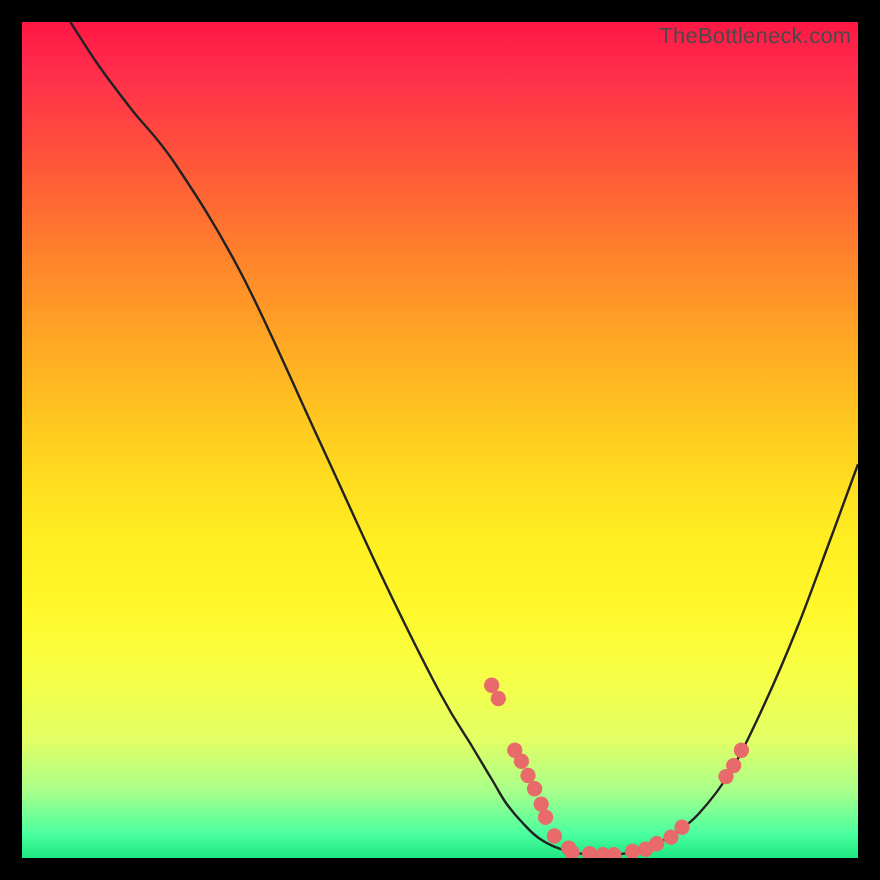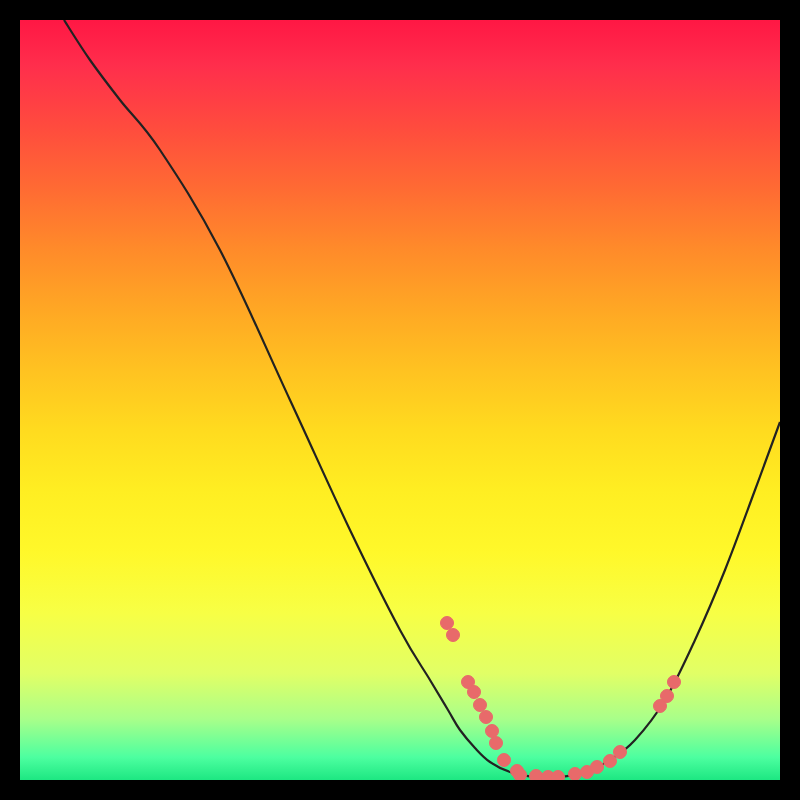"TheBottleneck.com" div.watermark { html: none -> <div>TheBottleneck.com</div> }
